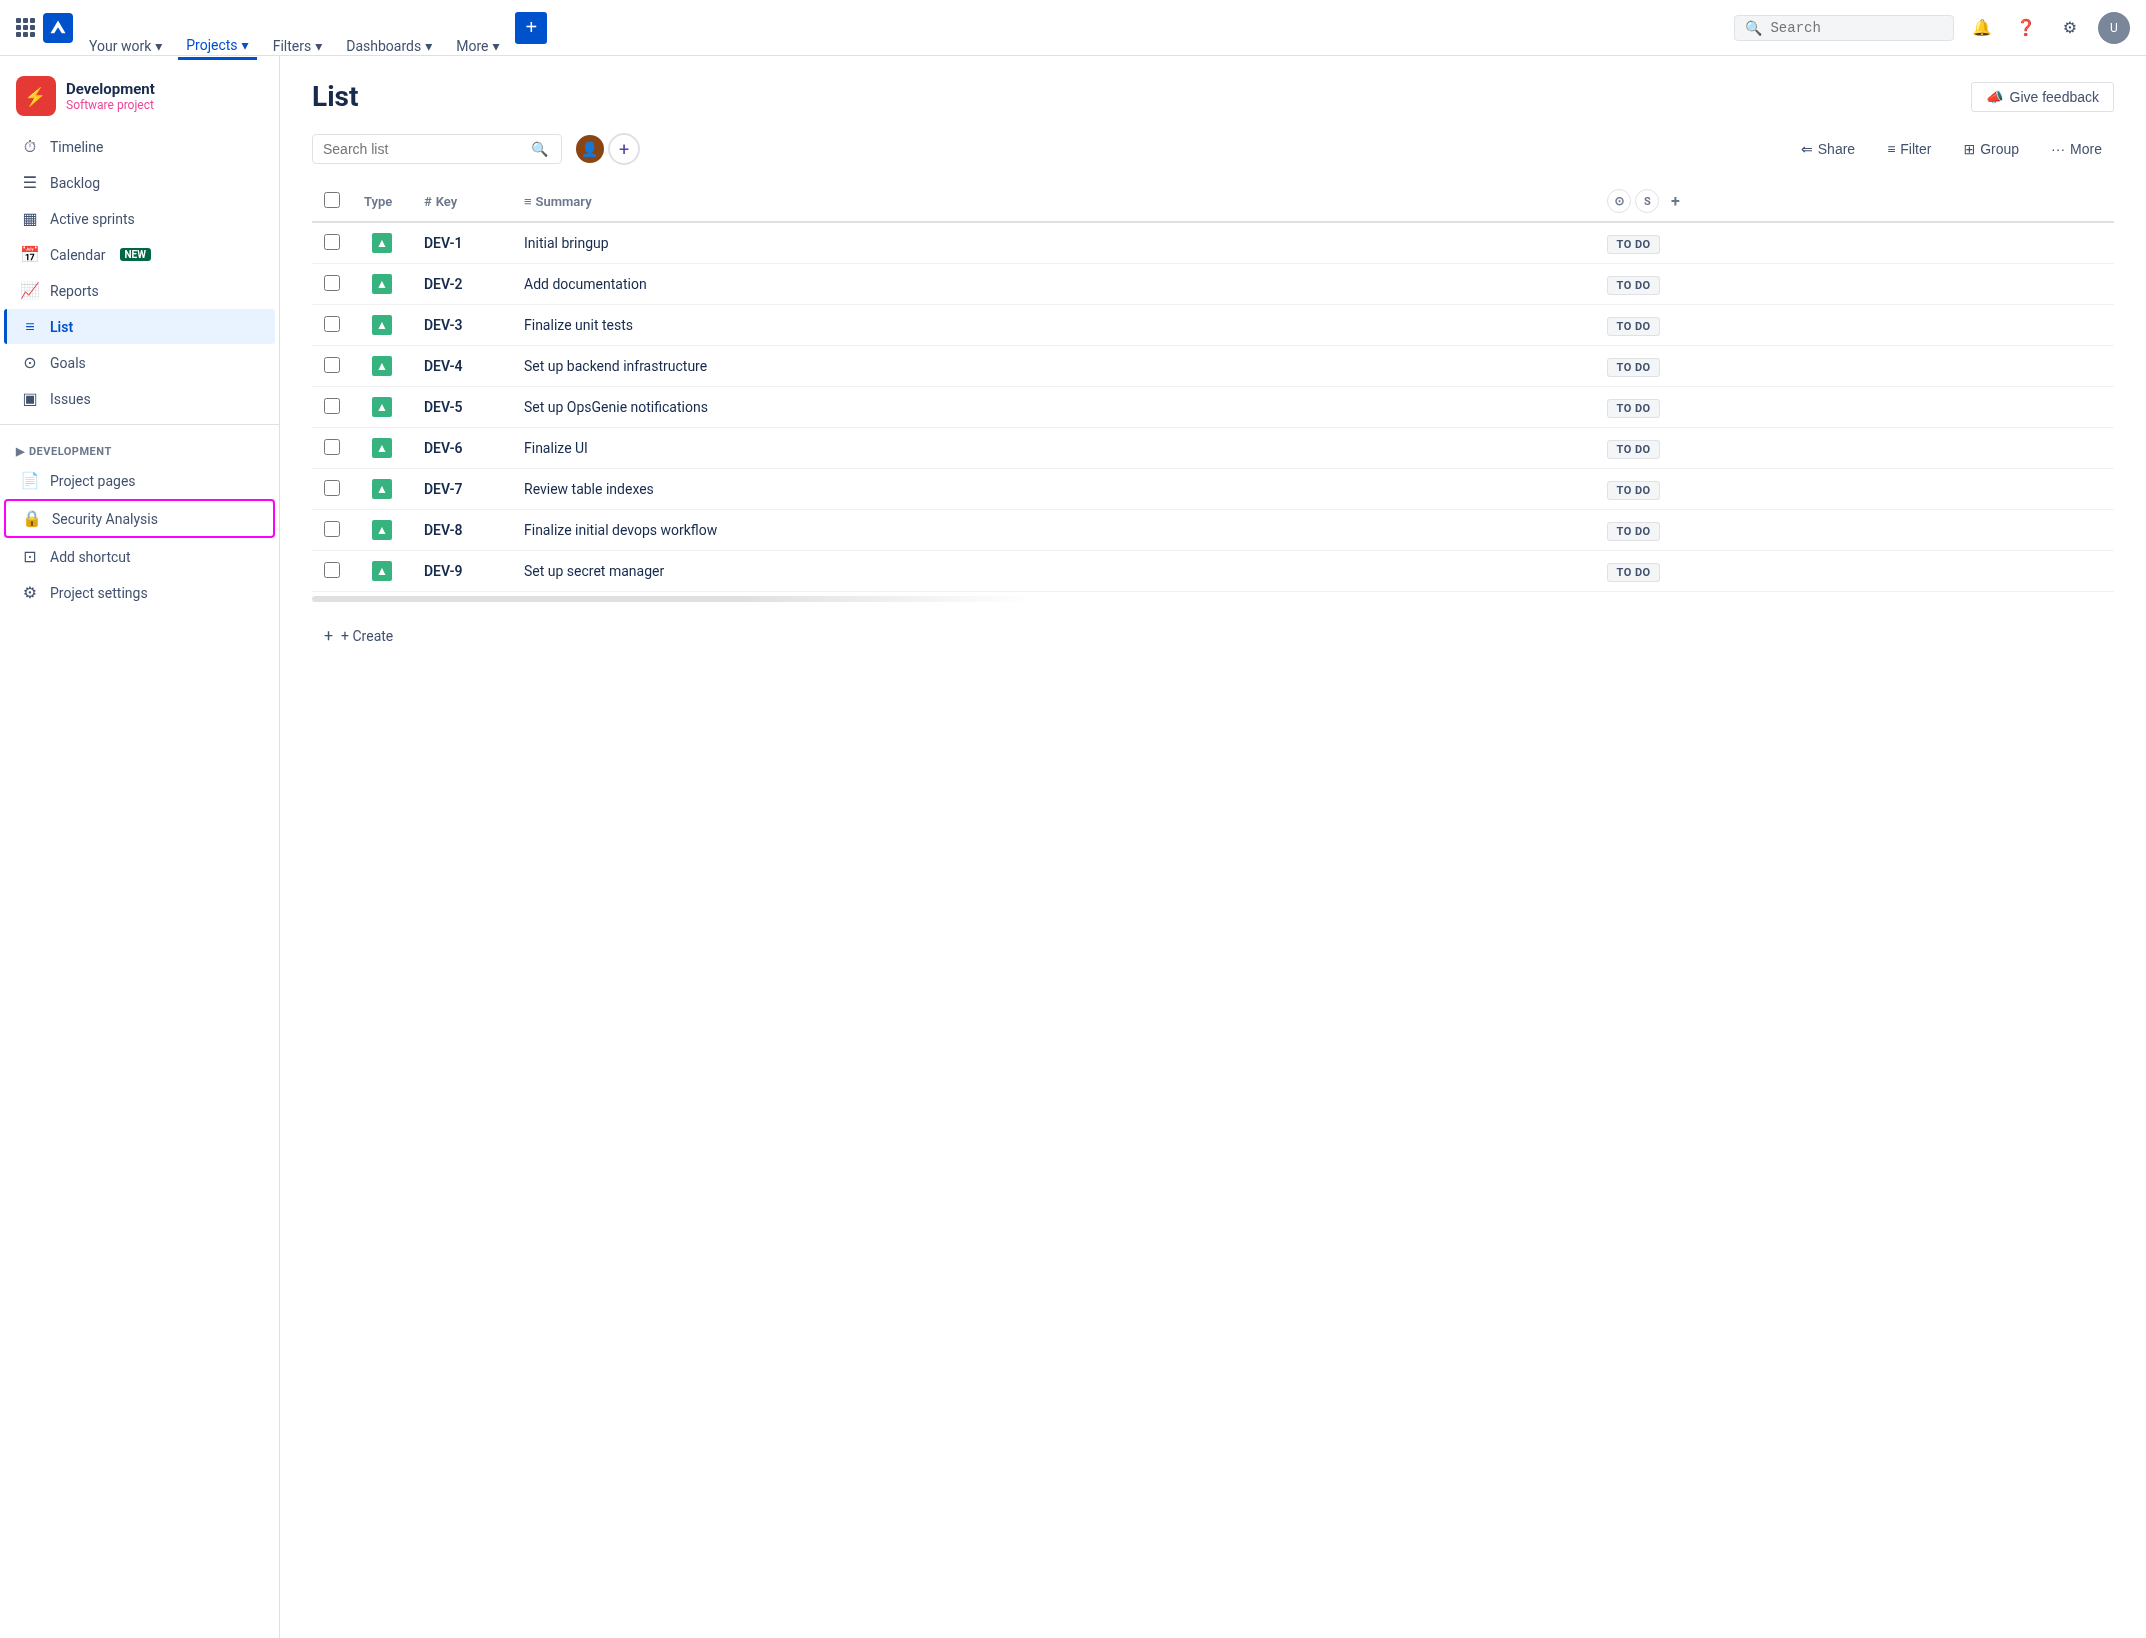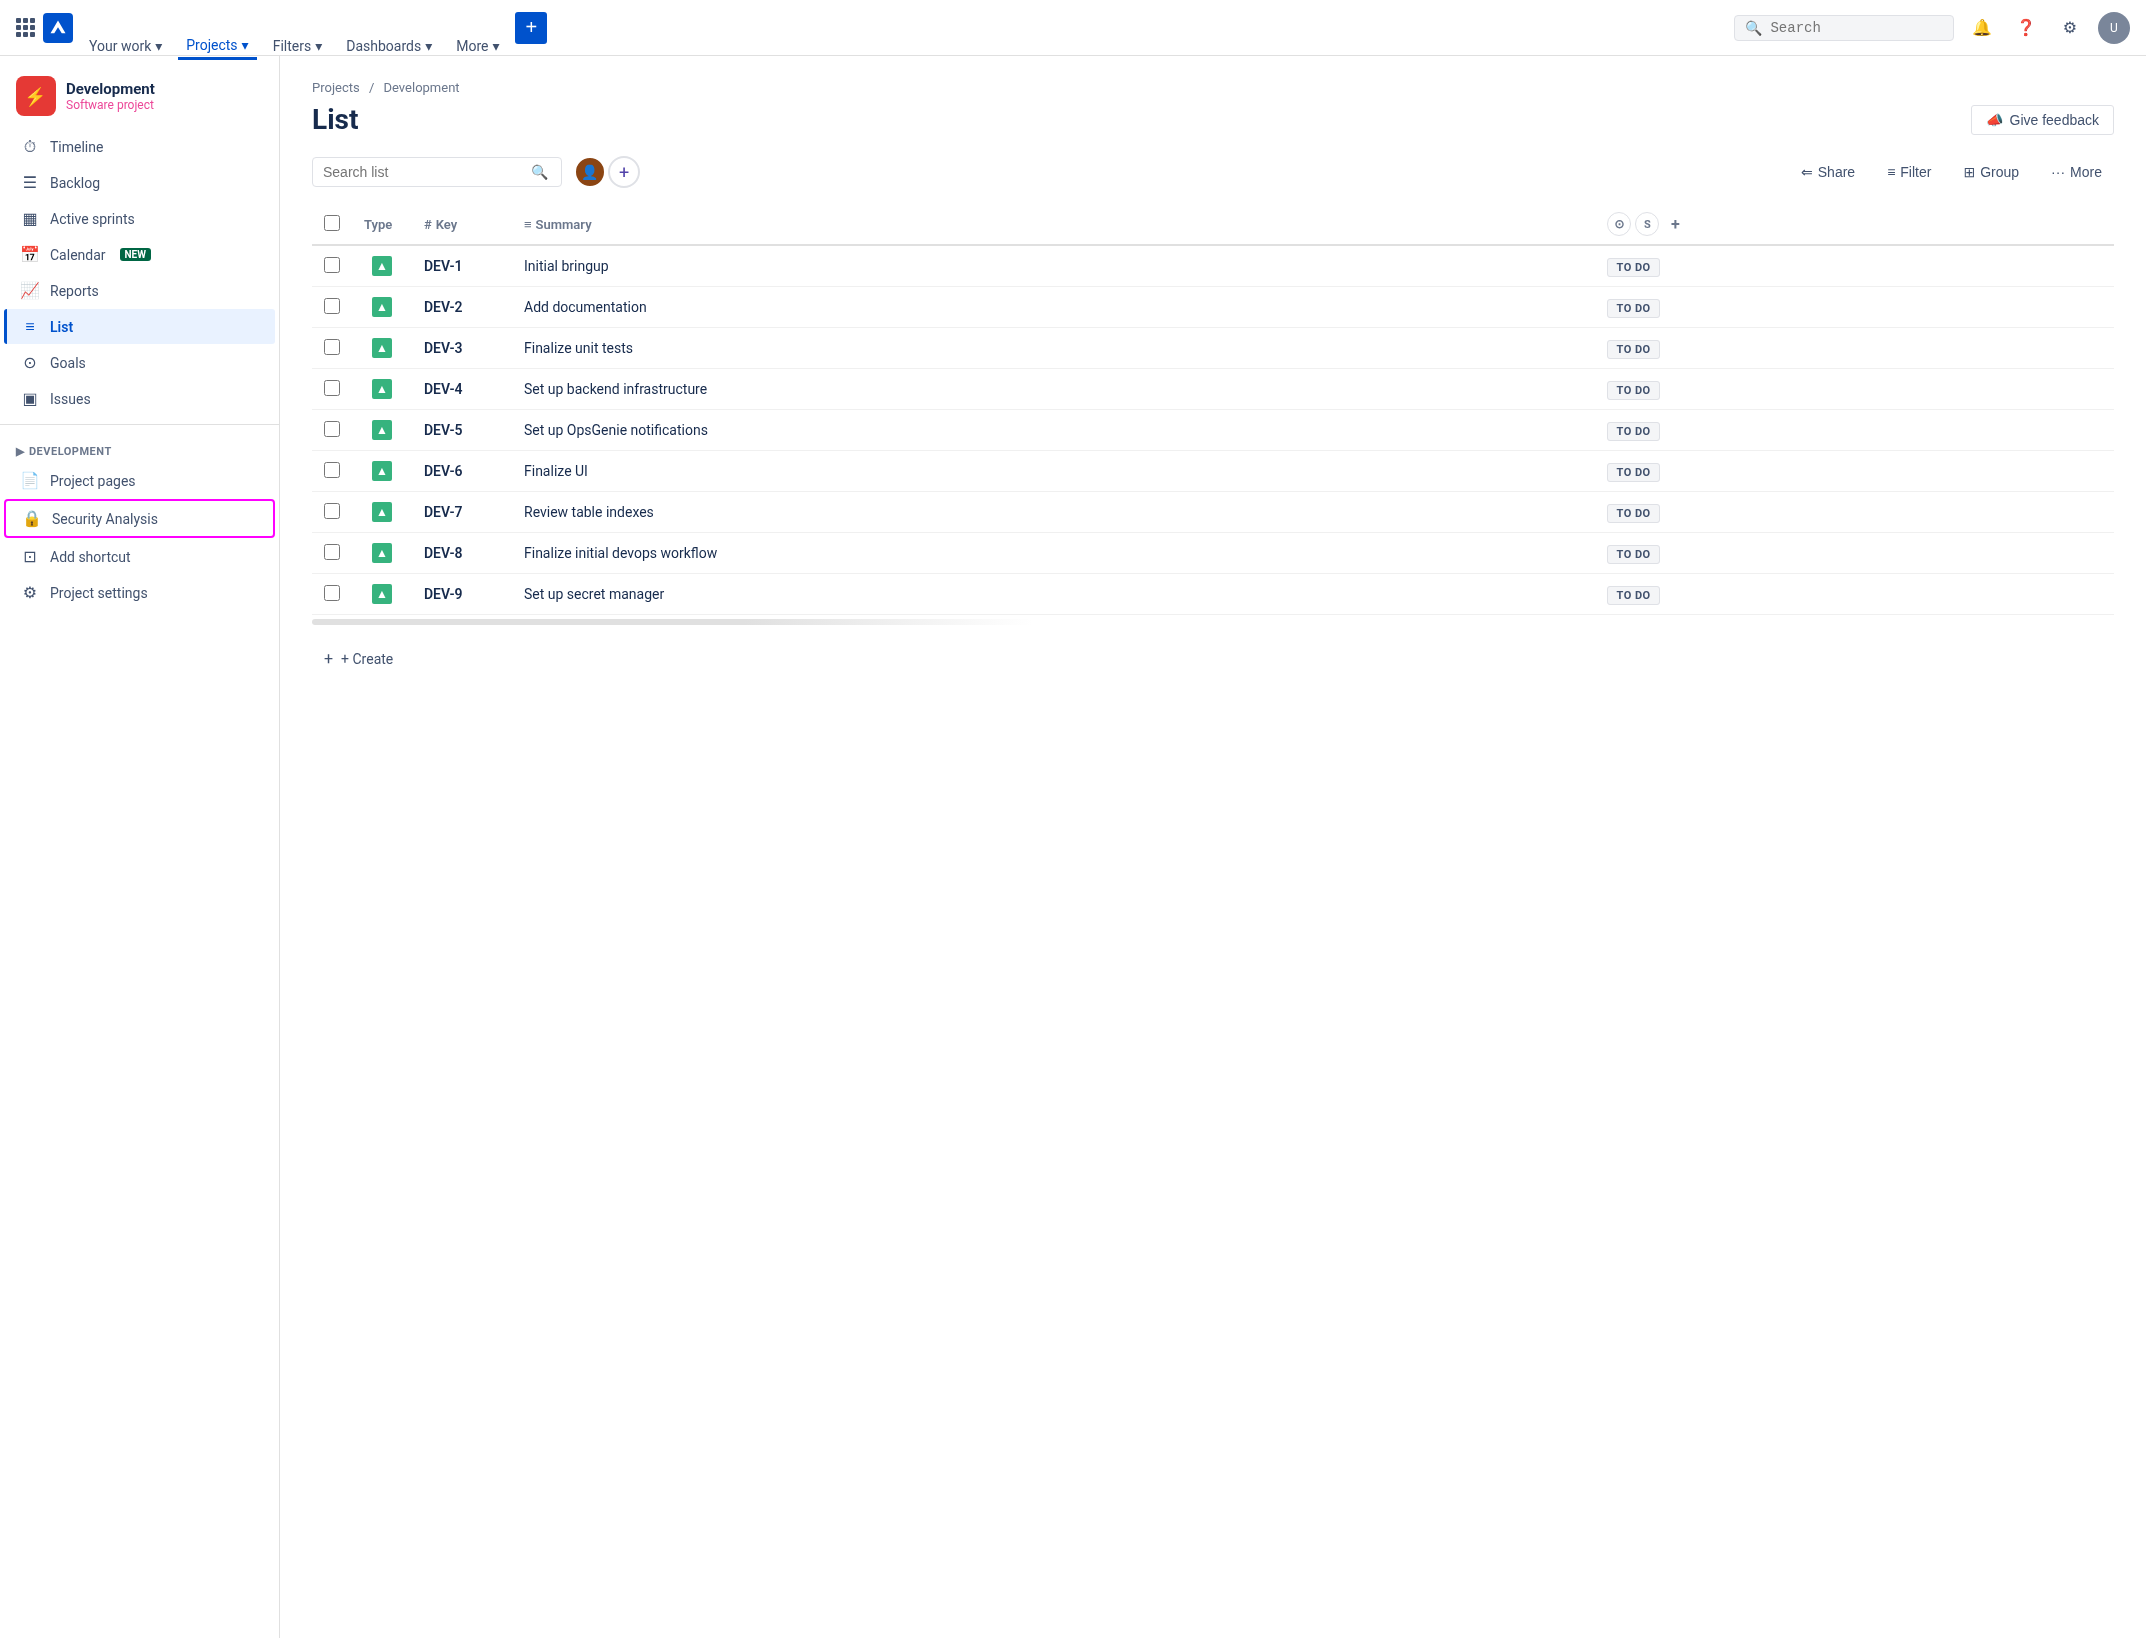"Projects / Development" div.breadcrumb { html: <div> <span>Projects</span> <span>/</span> <span>Development</span> </div> -> none }
